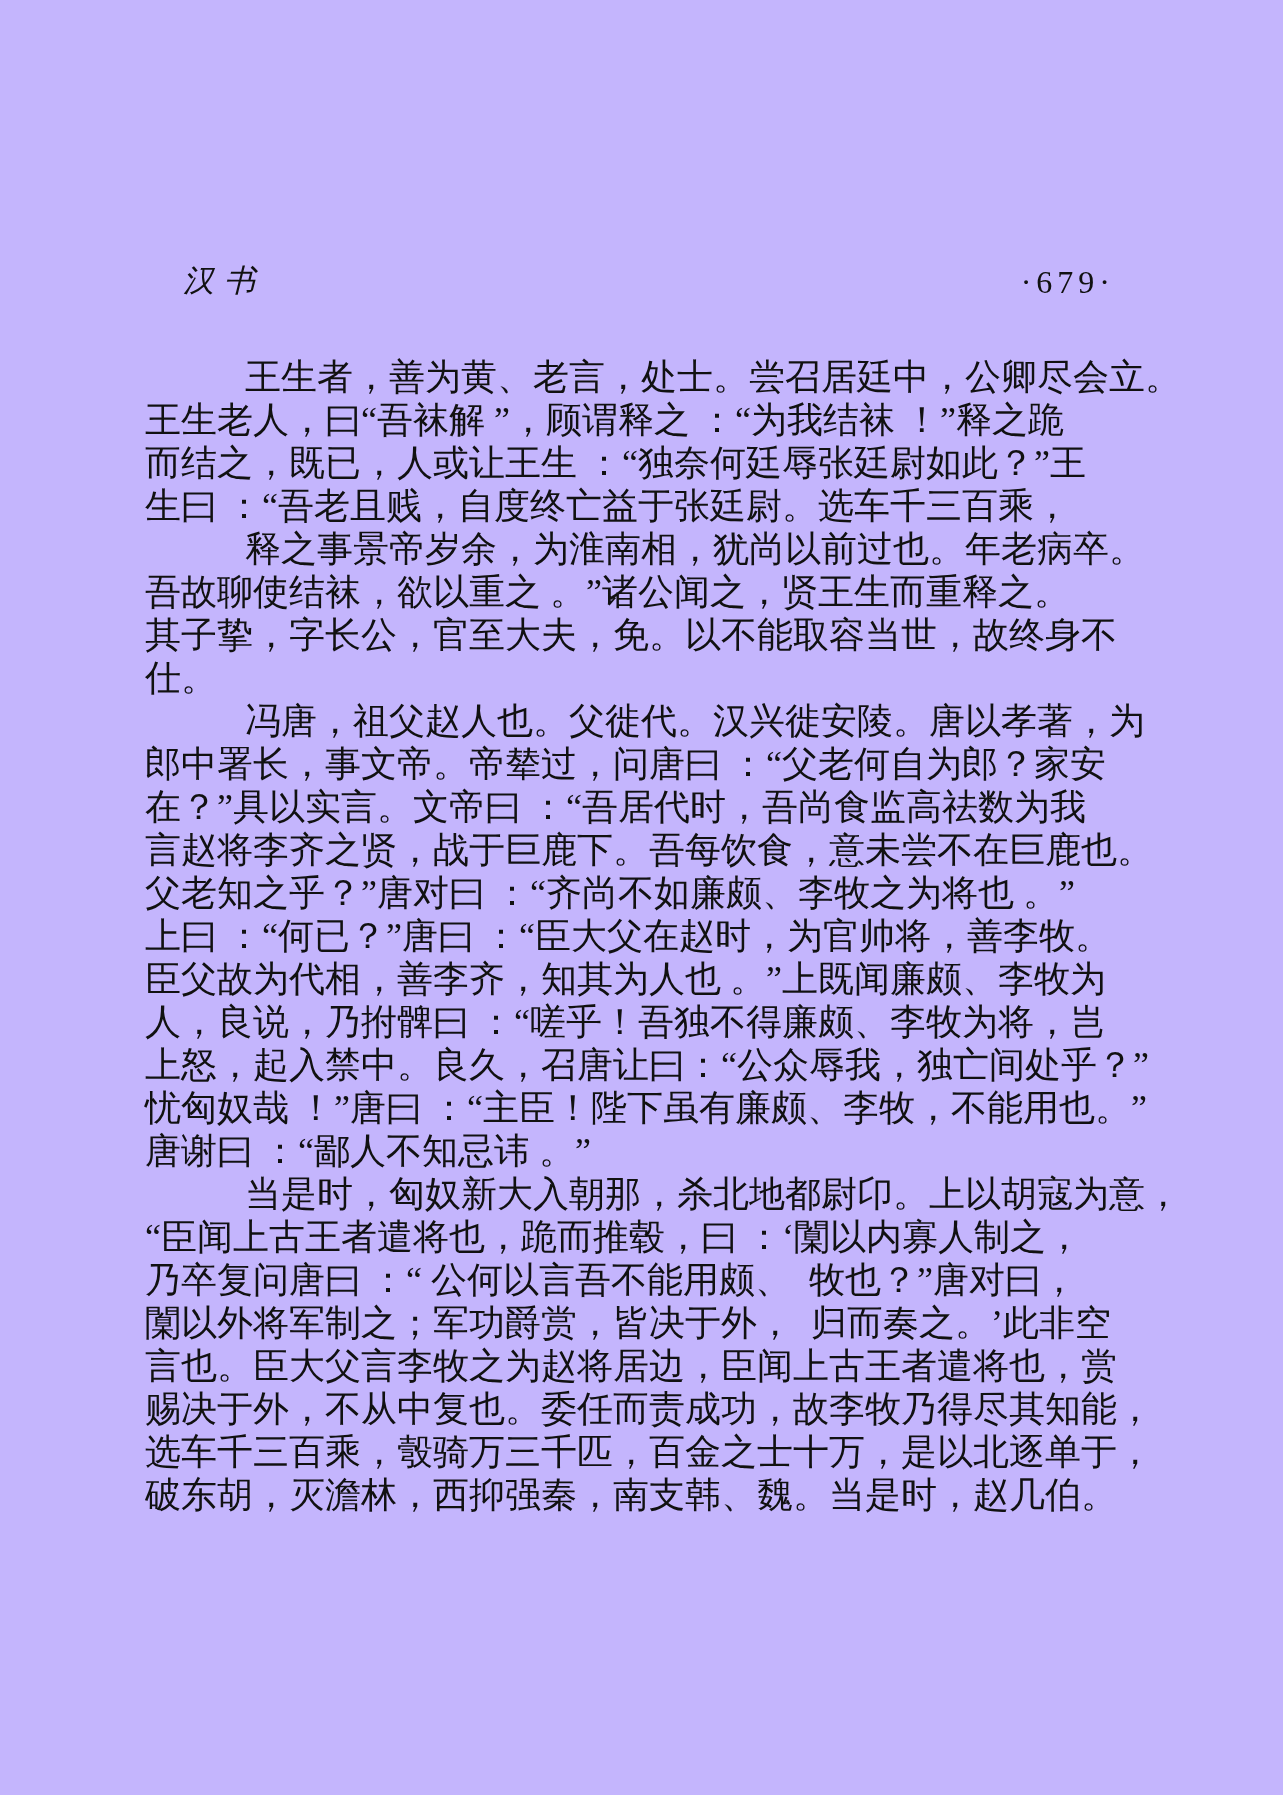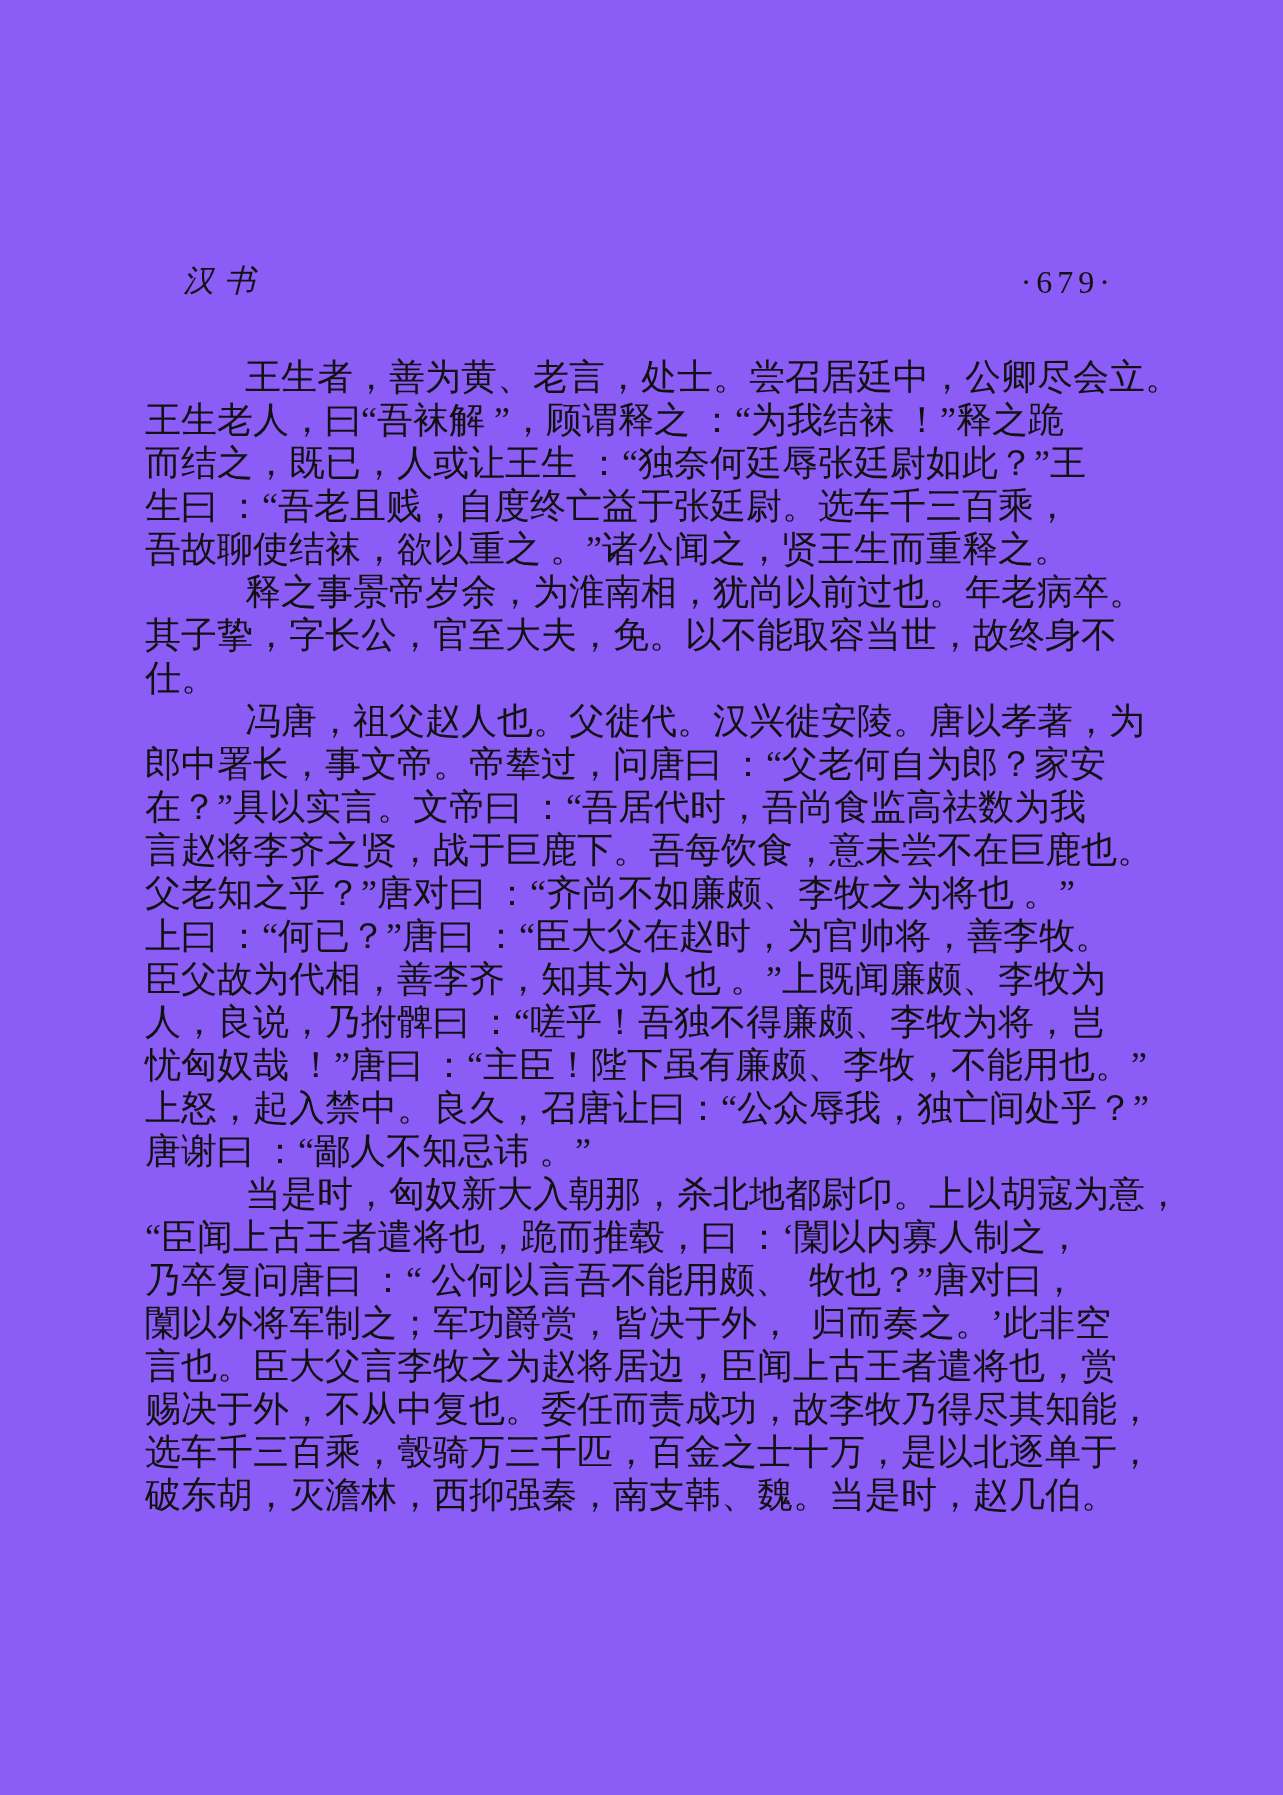"汉书" .page { background: #8b5cf6 -> #c4b5fd }
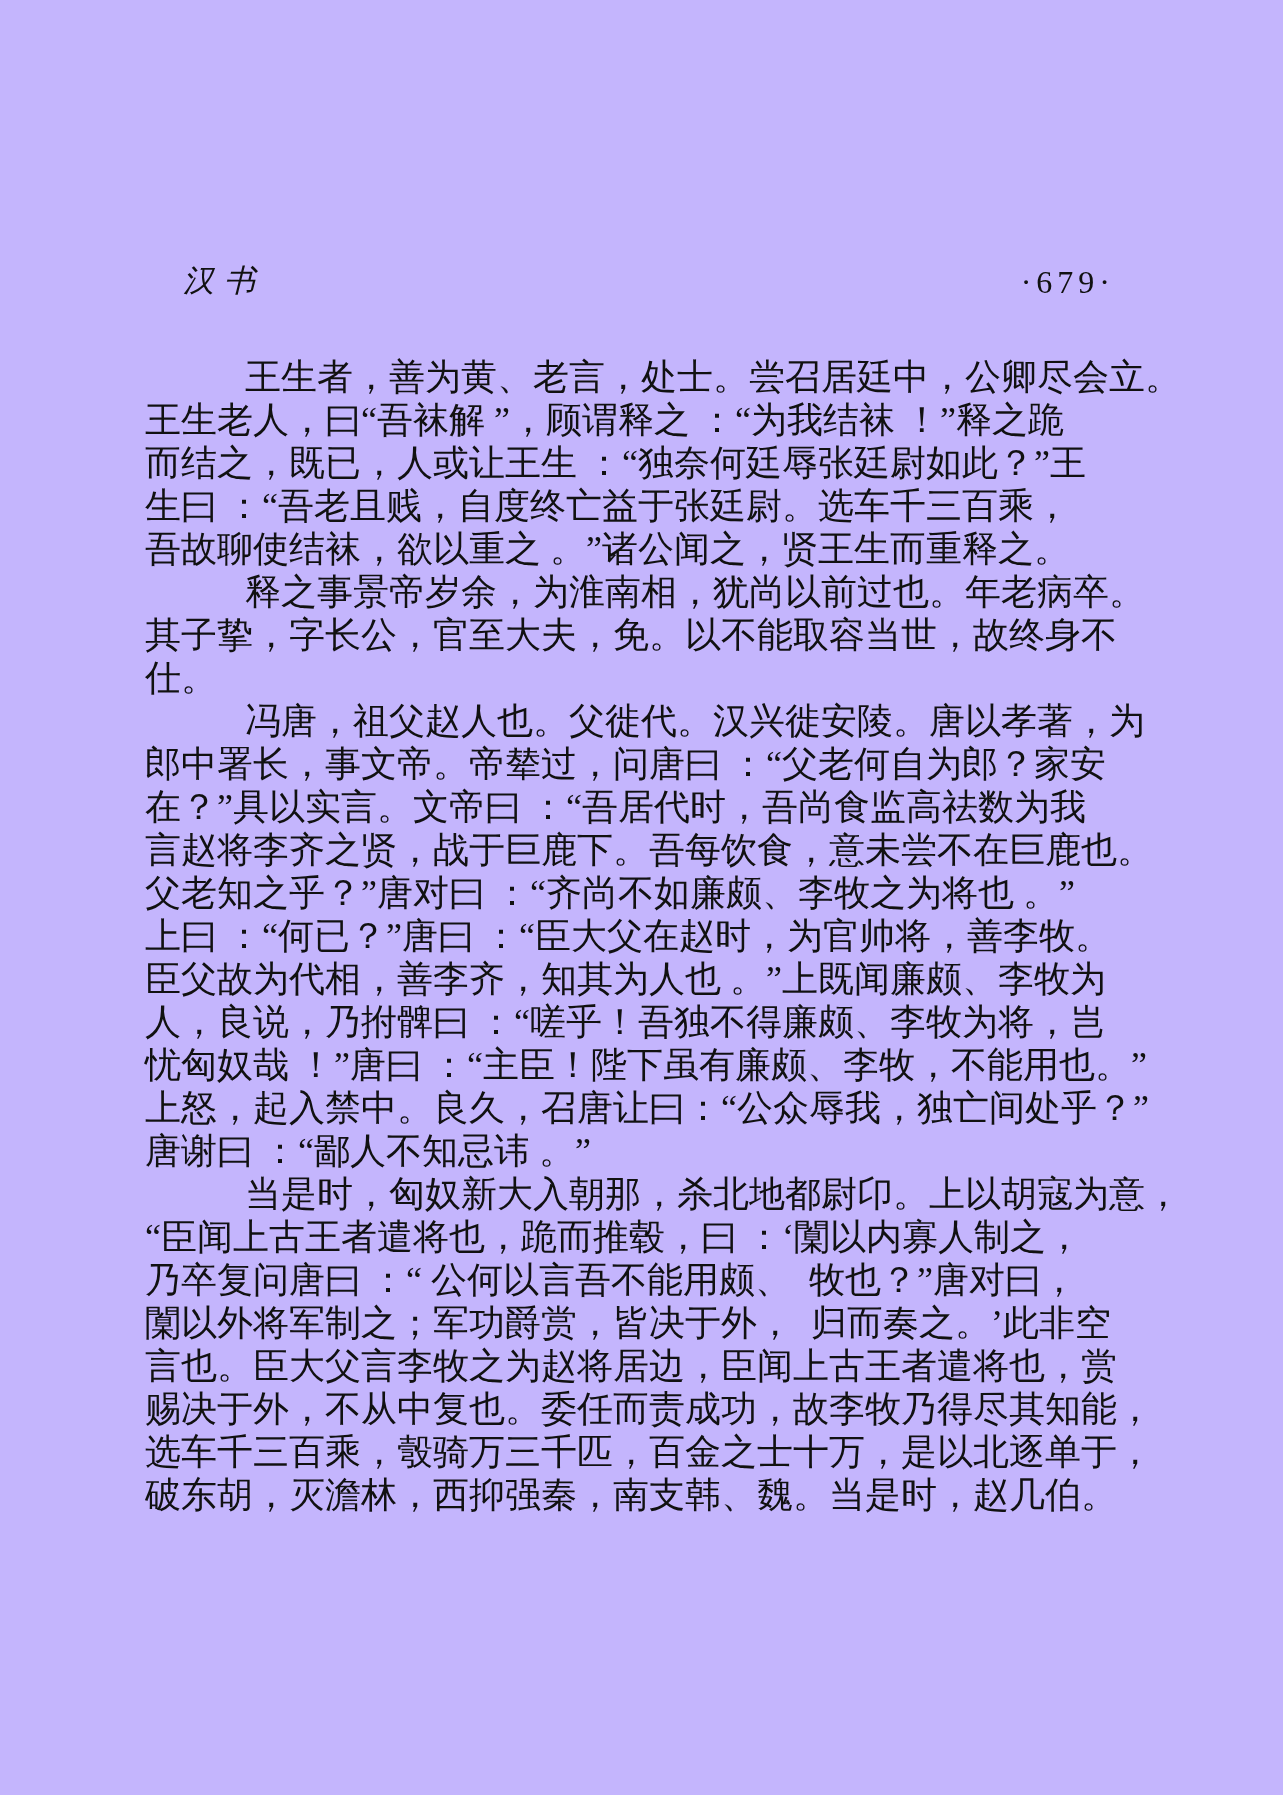"吾故聊使结袜，欲以重之 。”诸公闻之，贤王生而重释之。" div.text-line { order: before "释之事景帝岁余，为淮南相，犹尚以前过也。年老病卒。" -> after "释之事景帝岁余，为淮南相，犹尚以前过也。年老病卒。" }
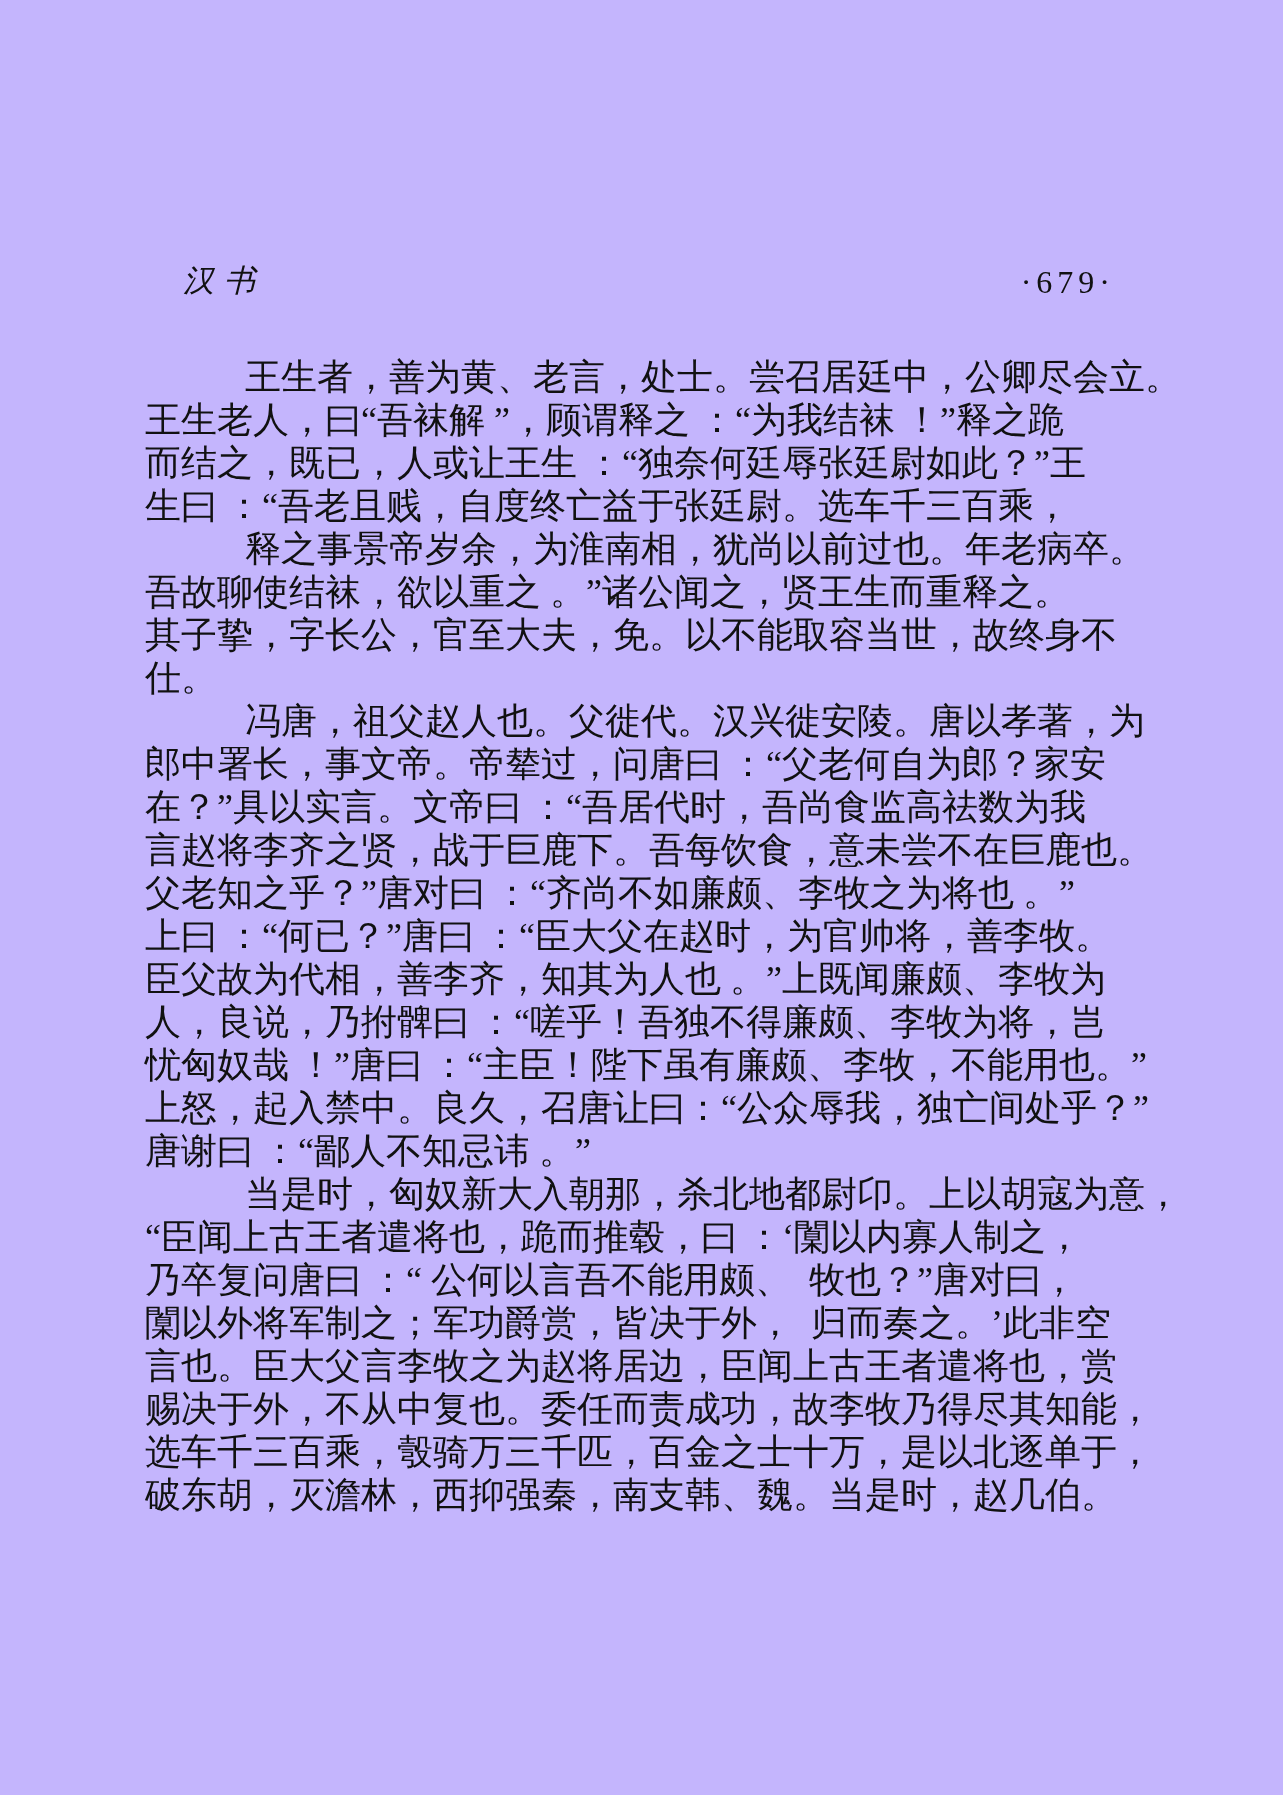"忧匈奴哉 ！”唐曰 ：“主臣！陛下虽有廉颇、李牧，不能用也。”" div.text-line { order: before "上怒，起入禁中。良久，召唐让曰：“公众辱我，独亡间处乎？”" -> after "上怒，起入禁中。良久，召唐让曰：“公众辱我，独亡间处乎？”" }
